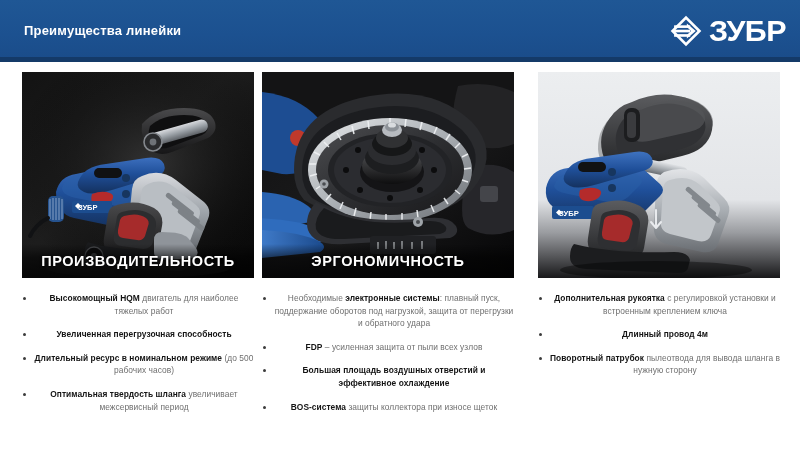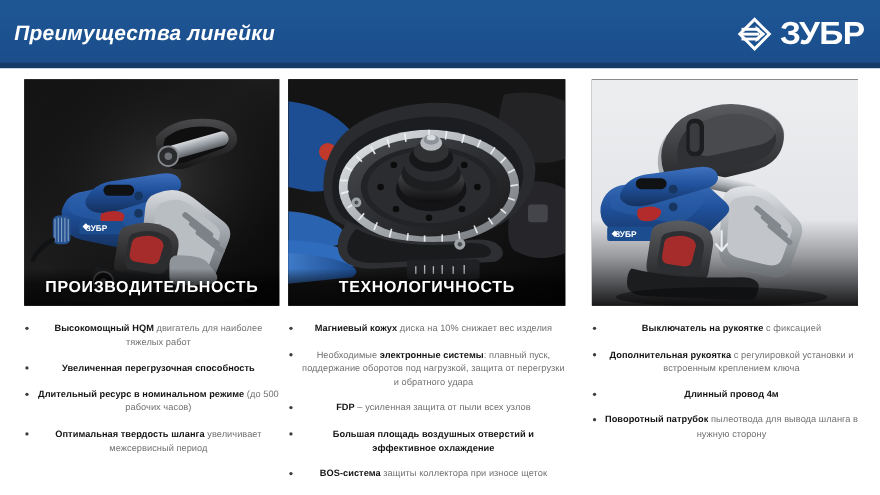"Преимущества линейки" .header-title { font-size: 19px -> 13px; font-style: italic -> none; left: 13px -> 24px }
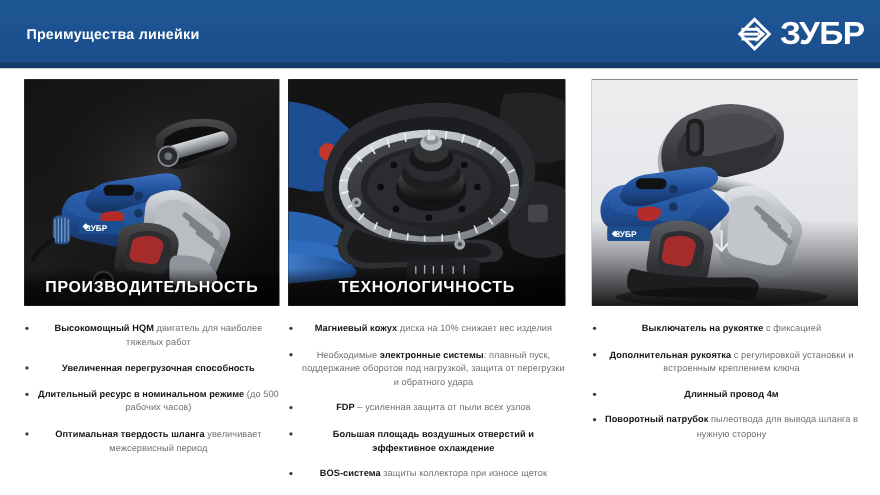"ТЕХНОЛОГИЧНОСТЬ" div.caption { text: ТЕХНОЛОГИЧНОСТЬ -> ЭРГОНОМИЧНОСТЬ }
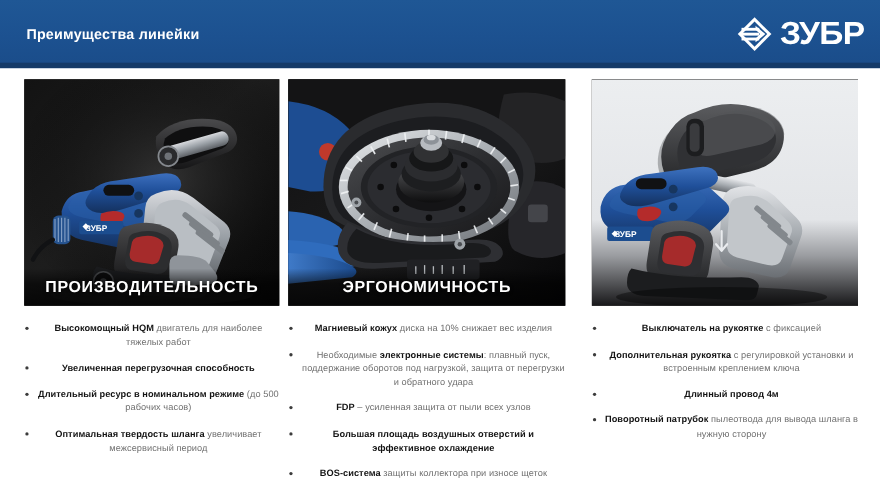"Магниевый кожух диска на 10%" div.bullet { html: <div> <p><b>Магниевый кожух</b><span> диска на 10% снижает вес изделия</span></p> </div> -> none }
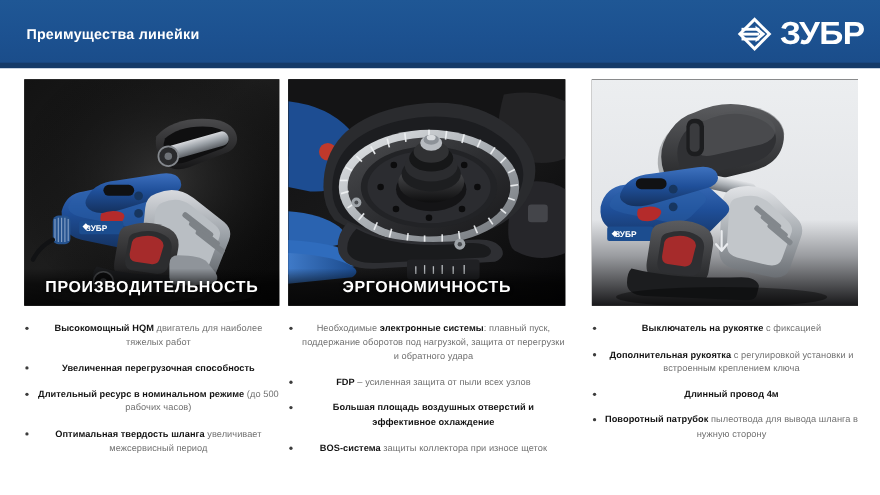"Выключатель на рукоятке с фиксацией" div.bullet { html: <div> <p><b>Выключатель на рукоятке</b><span> с фиксацией</span></p> </div> -> none }
